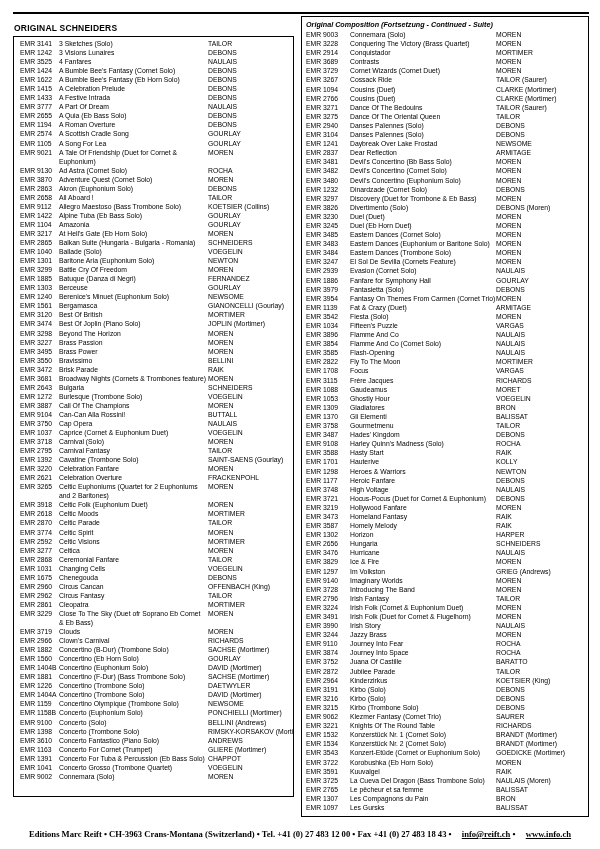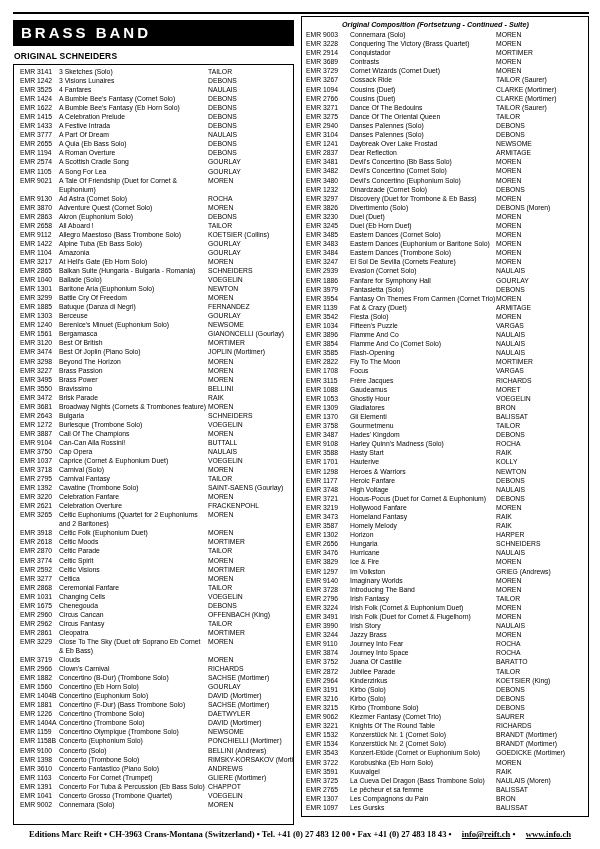"BRASS BAND" div.band-bar { html: <div> <span>BRASS BAND</span> </div> -> none }
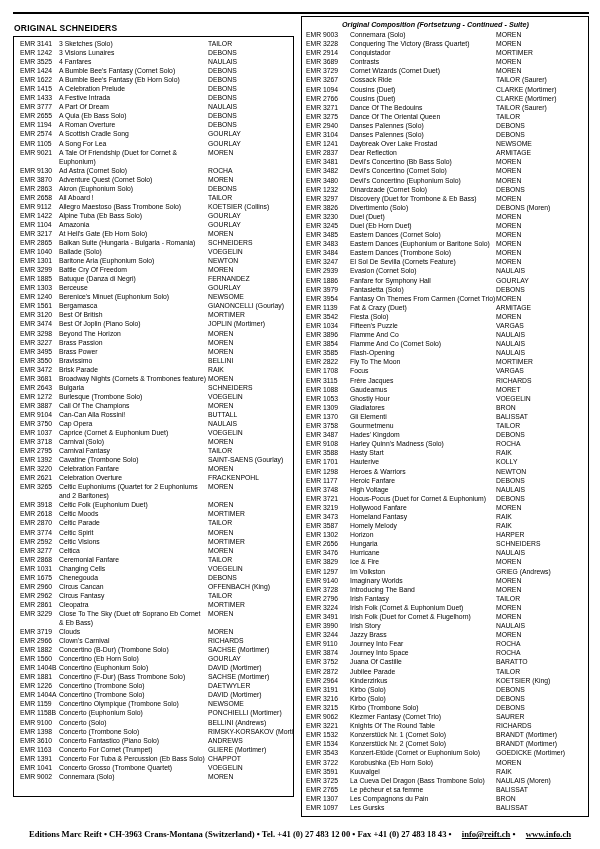"Original Composition (Fortsetzung -" .cont-header { margin-left: 36px -> none }
